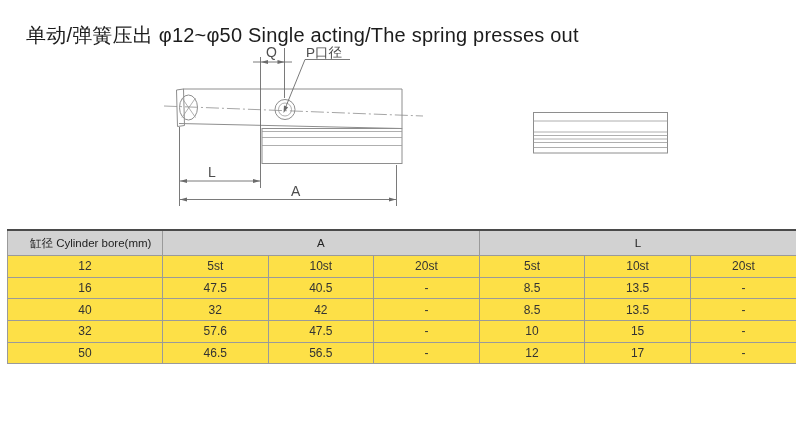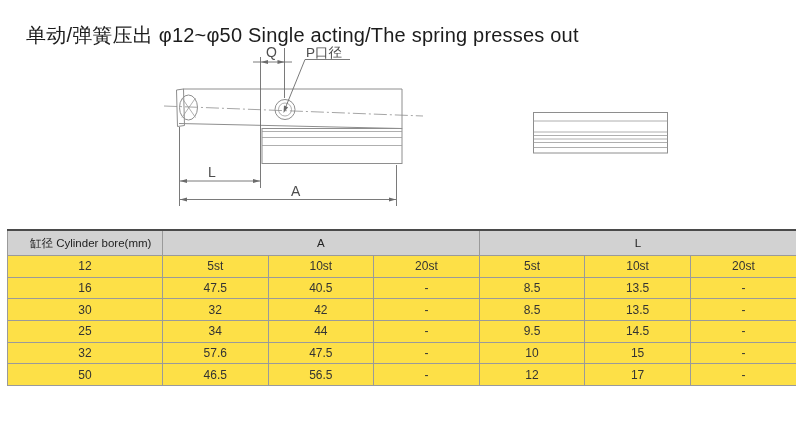"30" td { text: 30 -> 40 }
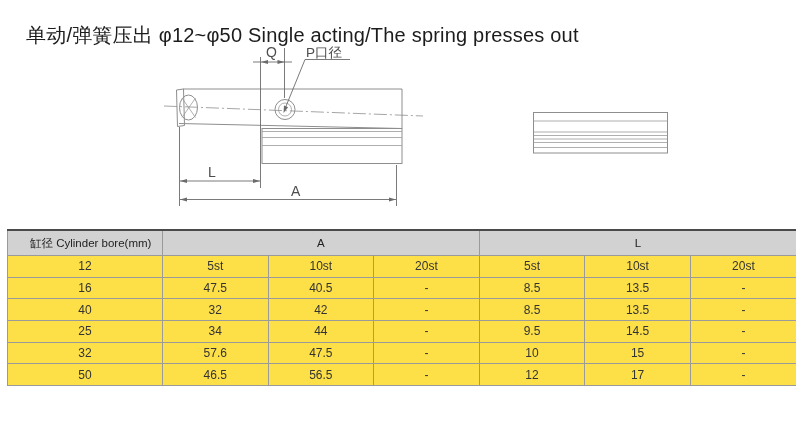"25" tr { html: <tr> <td>25</td> <td>34</td> <td>44</td> <td>-</td> <td>9.5</td> <td>14.5</td> <td>-</td> </tr> -> none }
